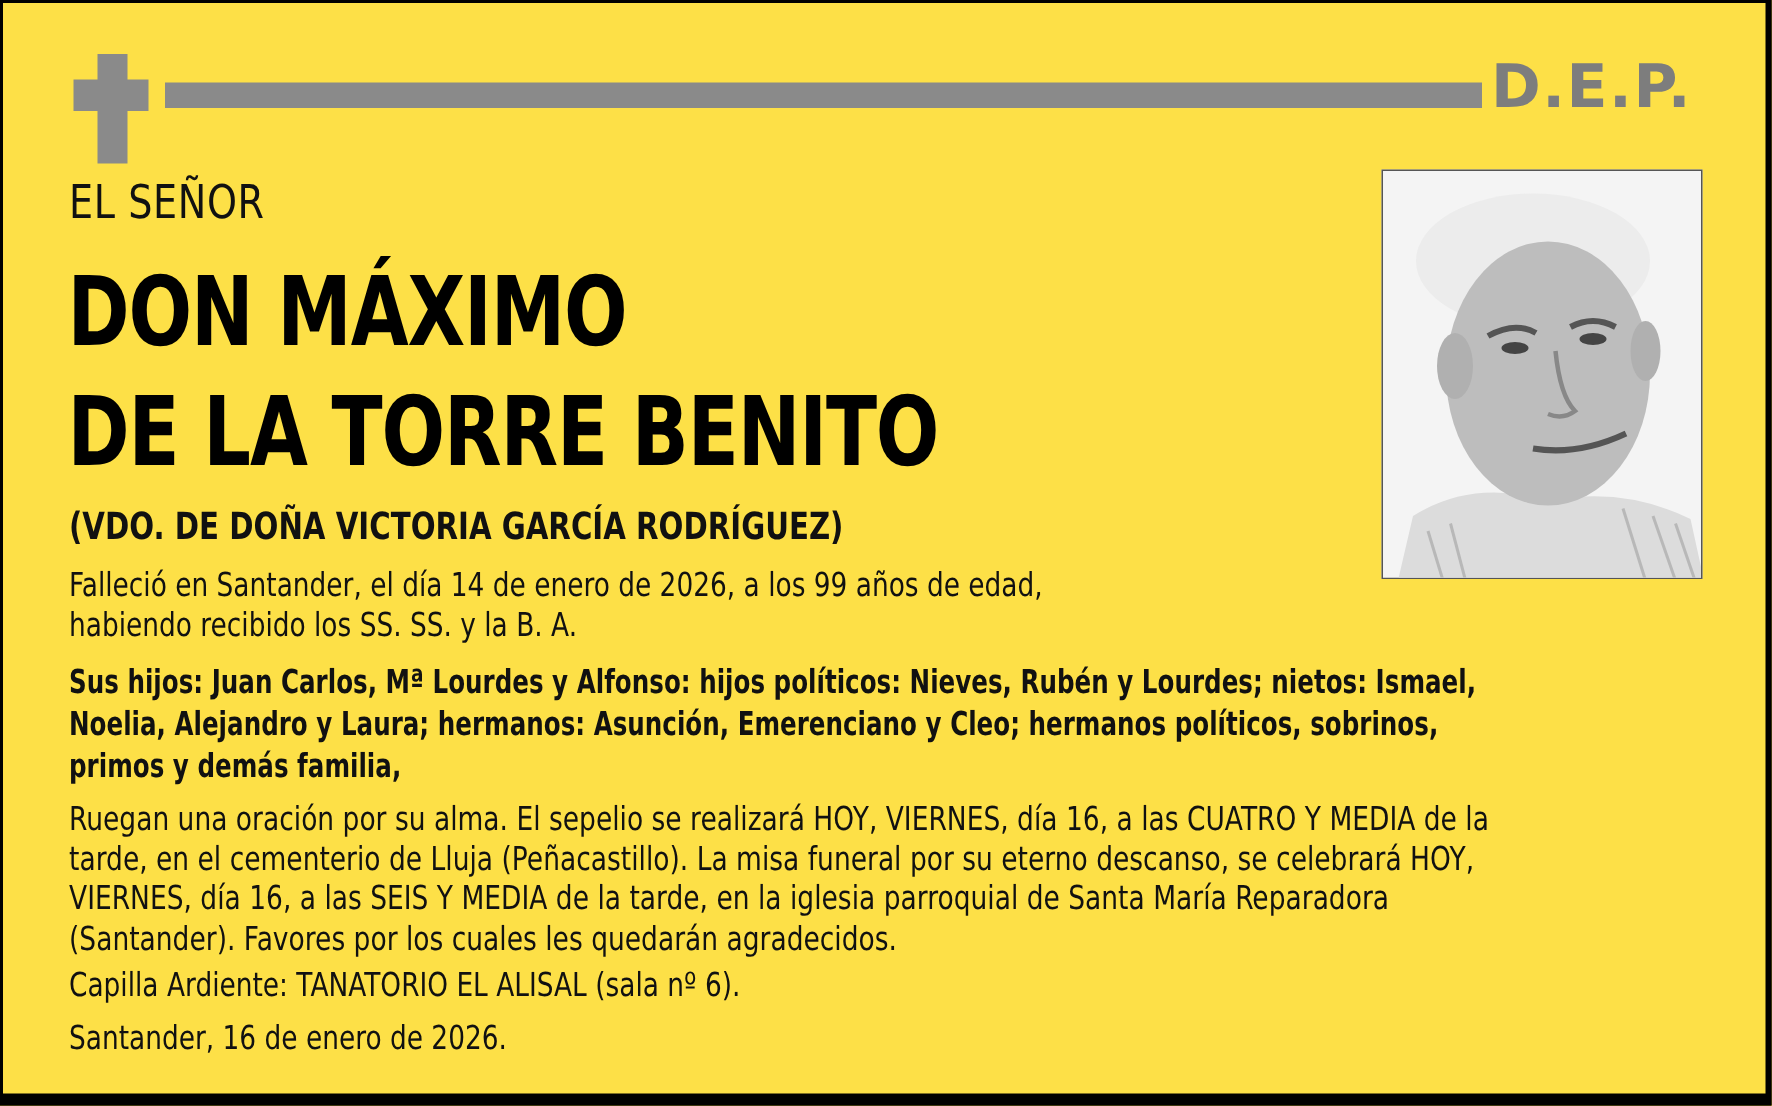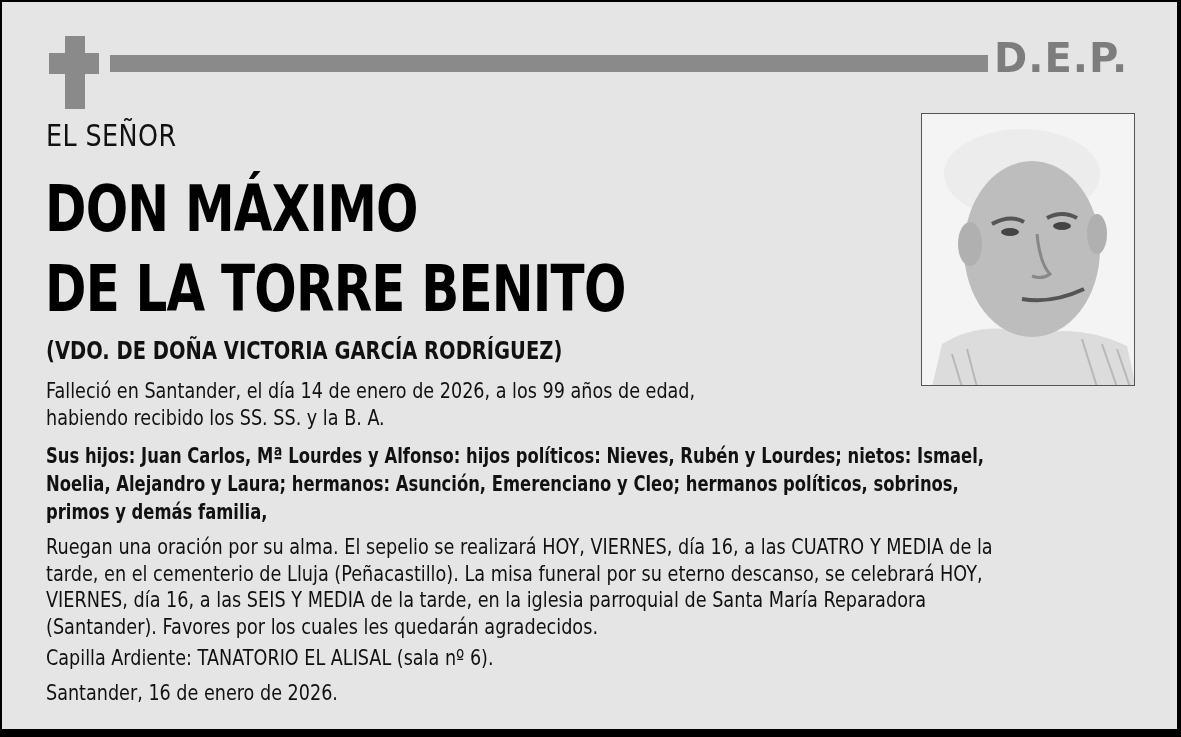"D.E.P." .page { background: #e5e5e5 -> #fde047 }
